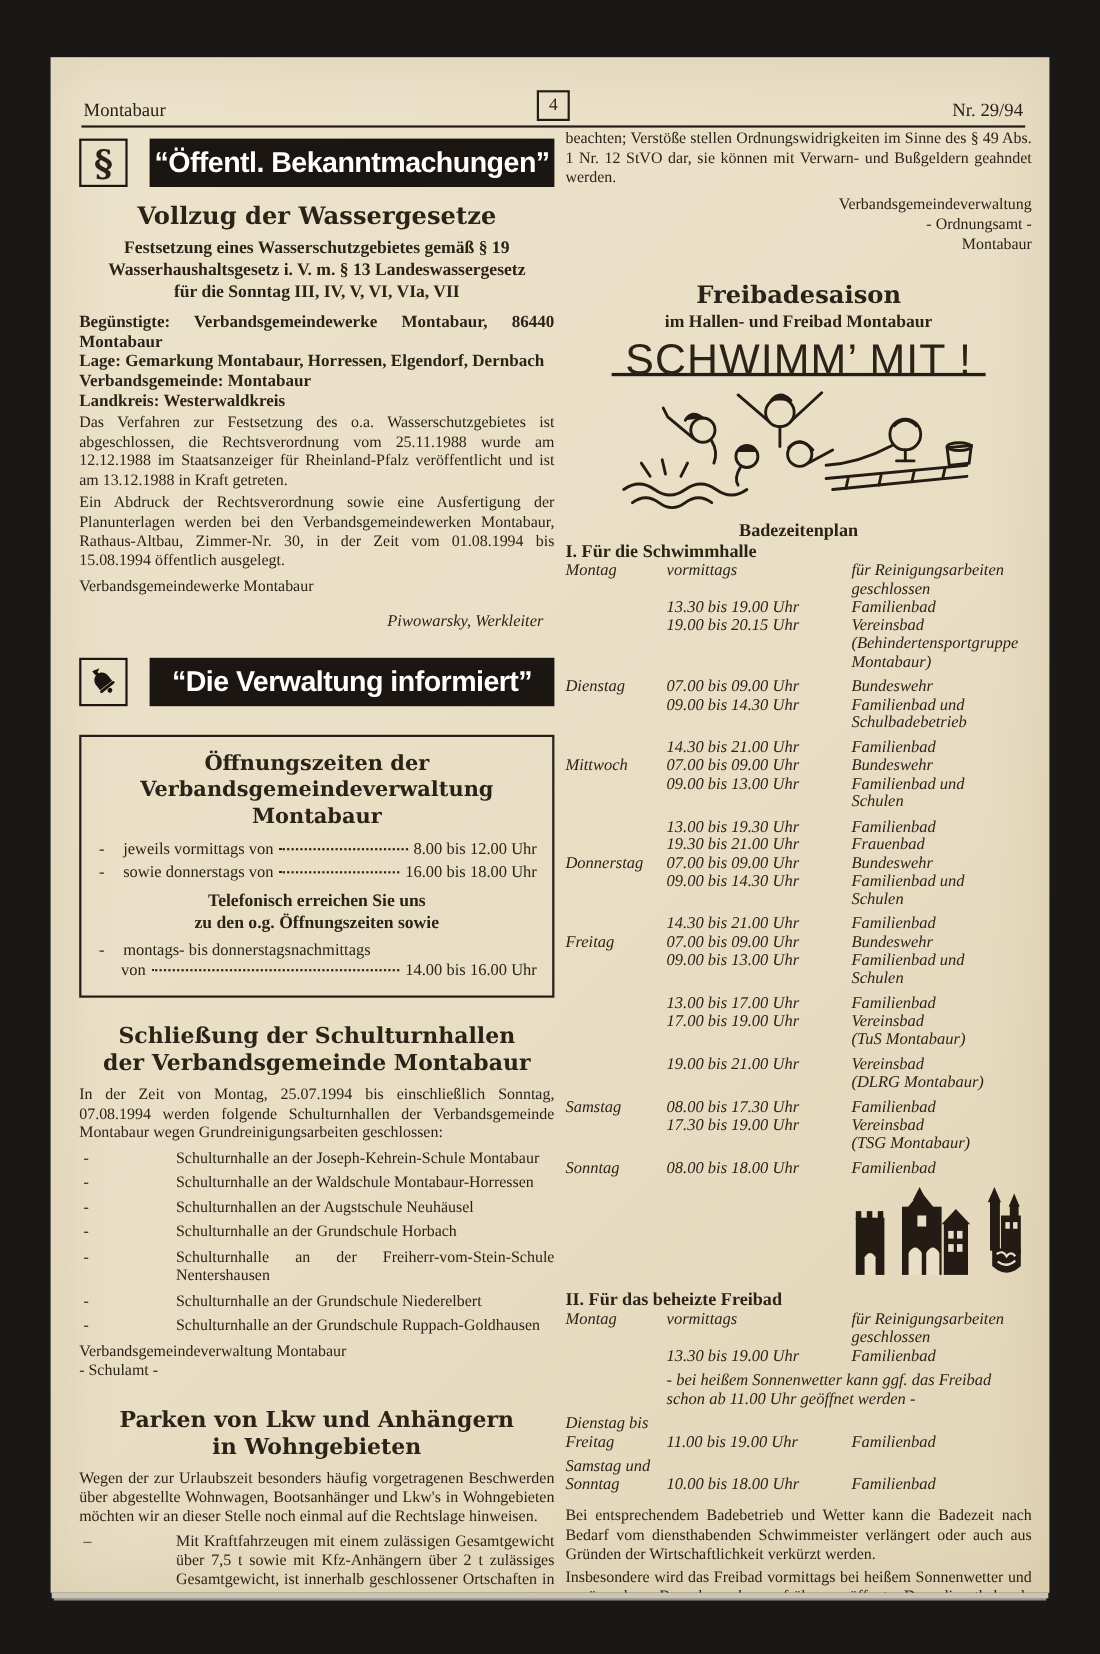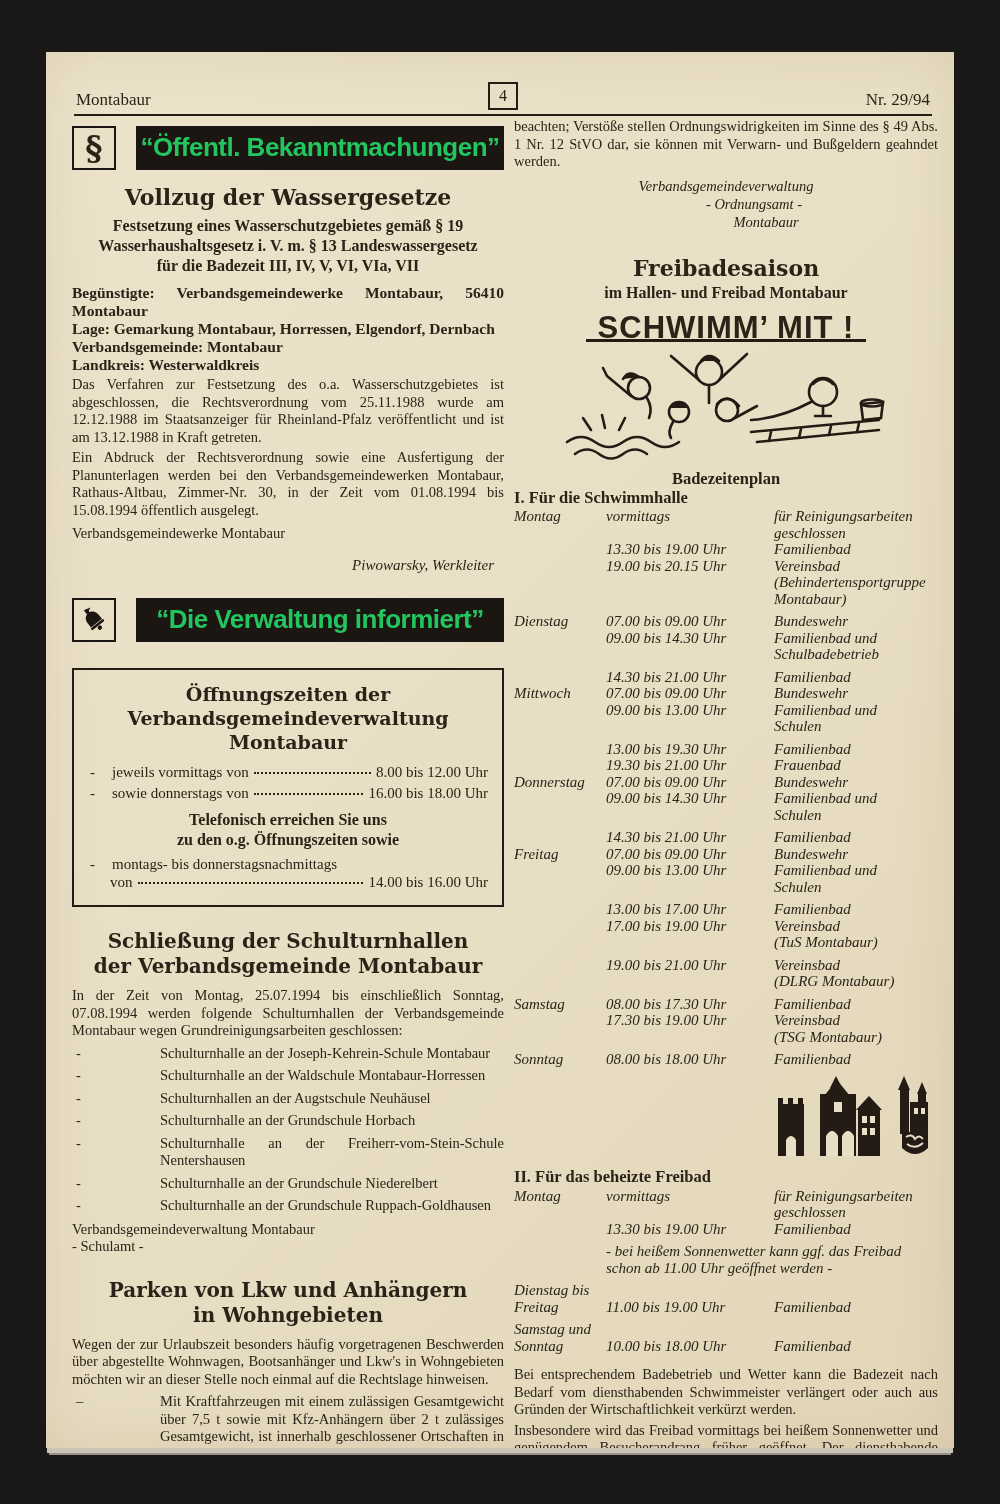"“Öffentl. Bekanntmachungen”" .banner-bar { color: #22c55e -> #ffffff }
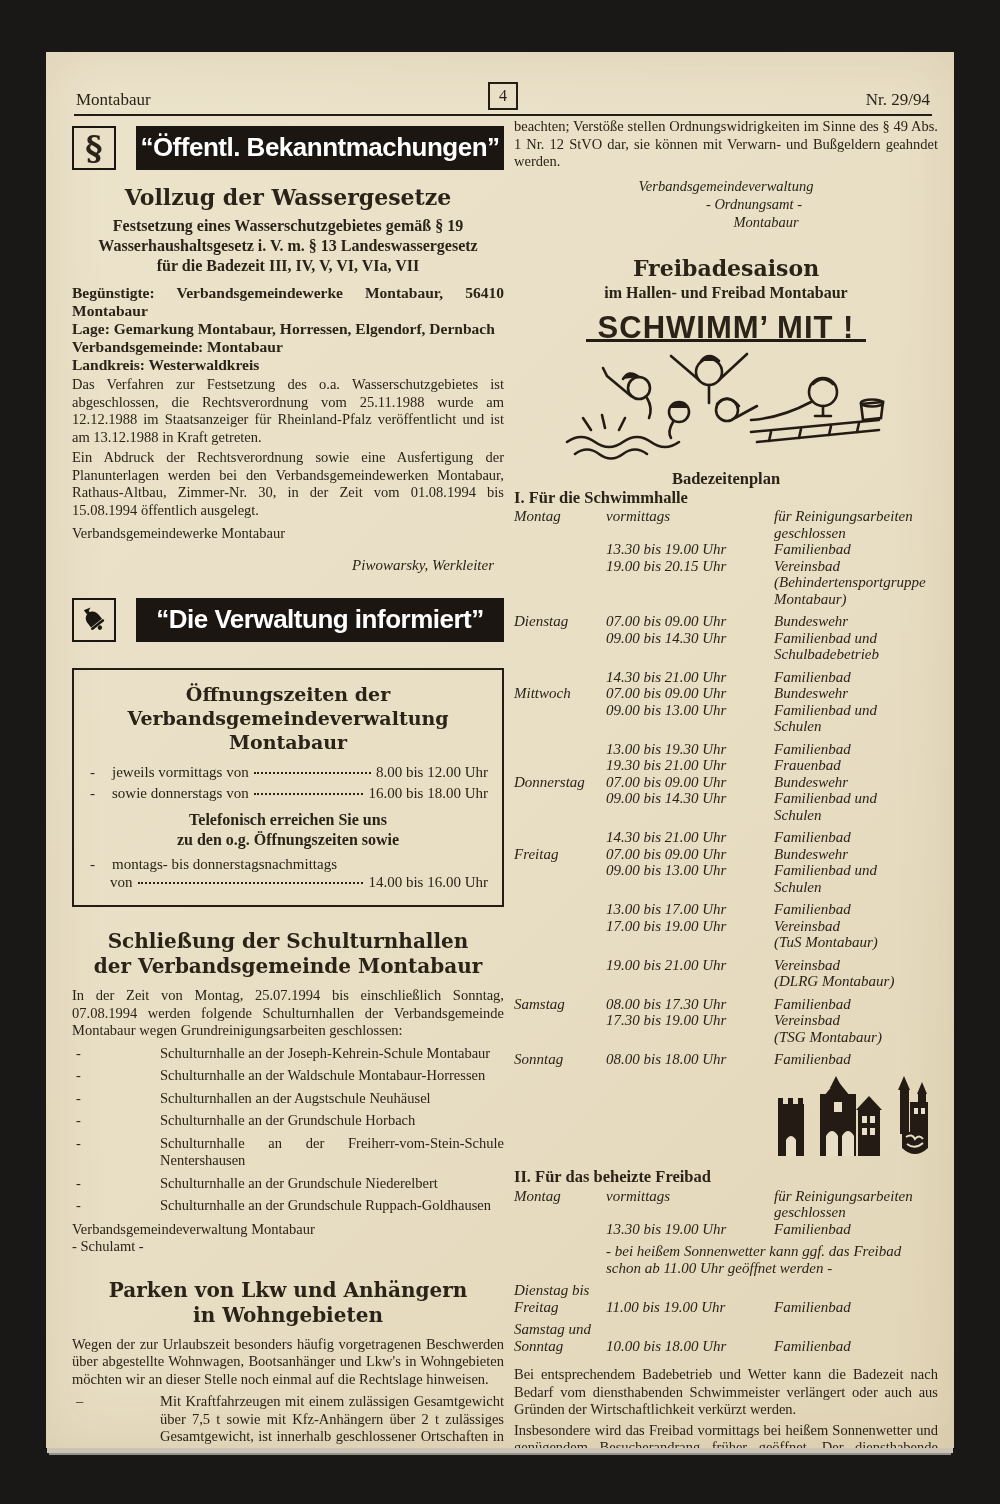"Verbandsgemeindeverwaltung" .signoff div { font-style: italic -> none; text-align: center -> right }
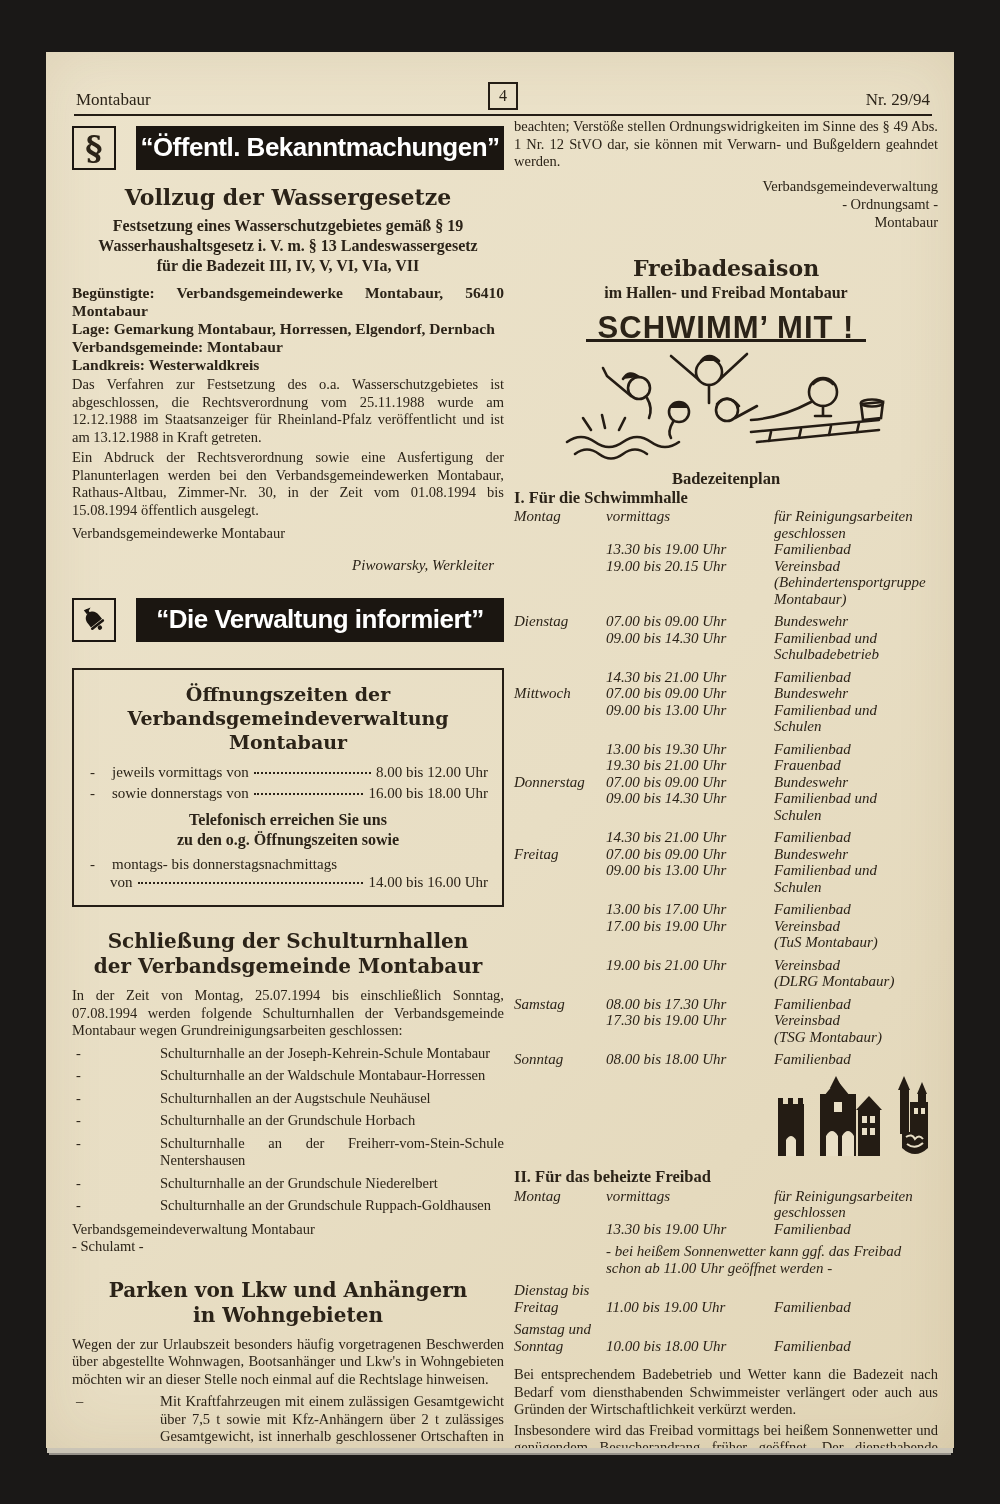"für die Badezeit III, IV," div { text: Badezeit -> Sonntag }
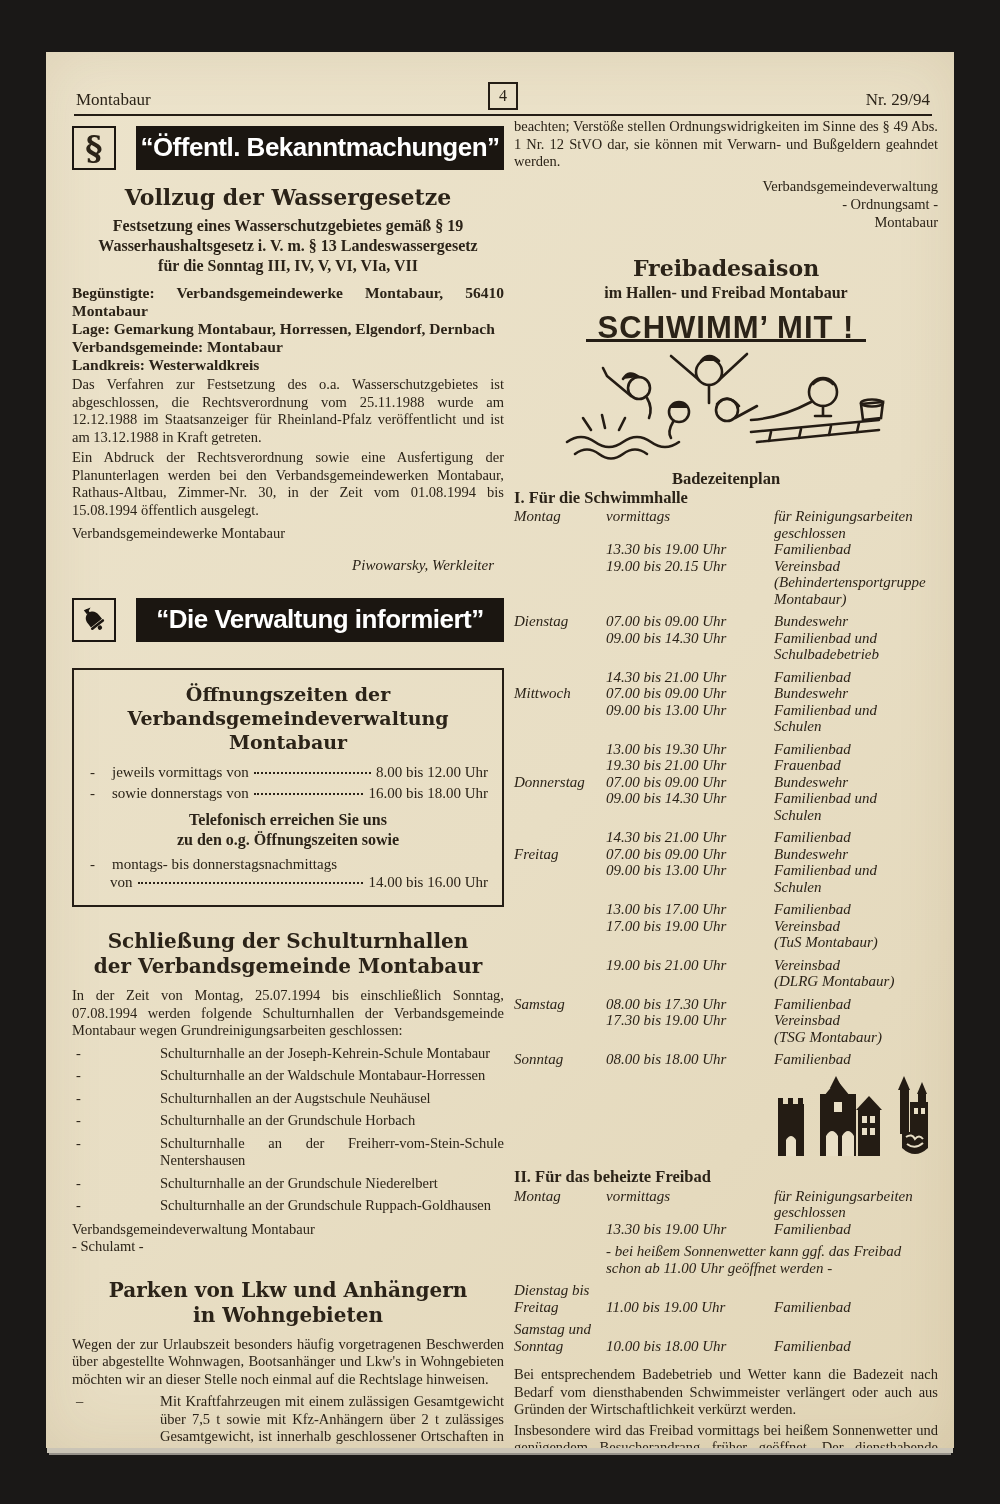"Begünstigte: Verbandsgemeindewerke" div { text: 56410 -> 86440 }
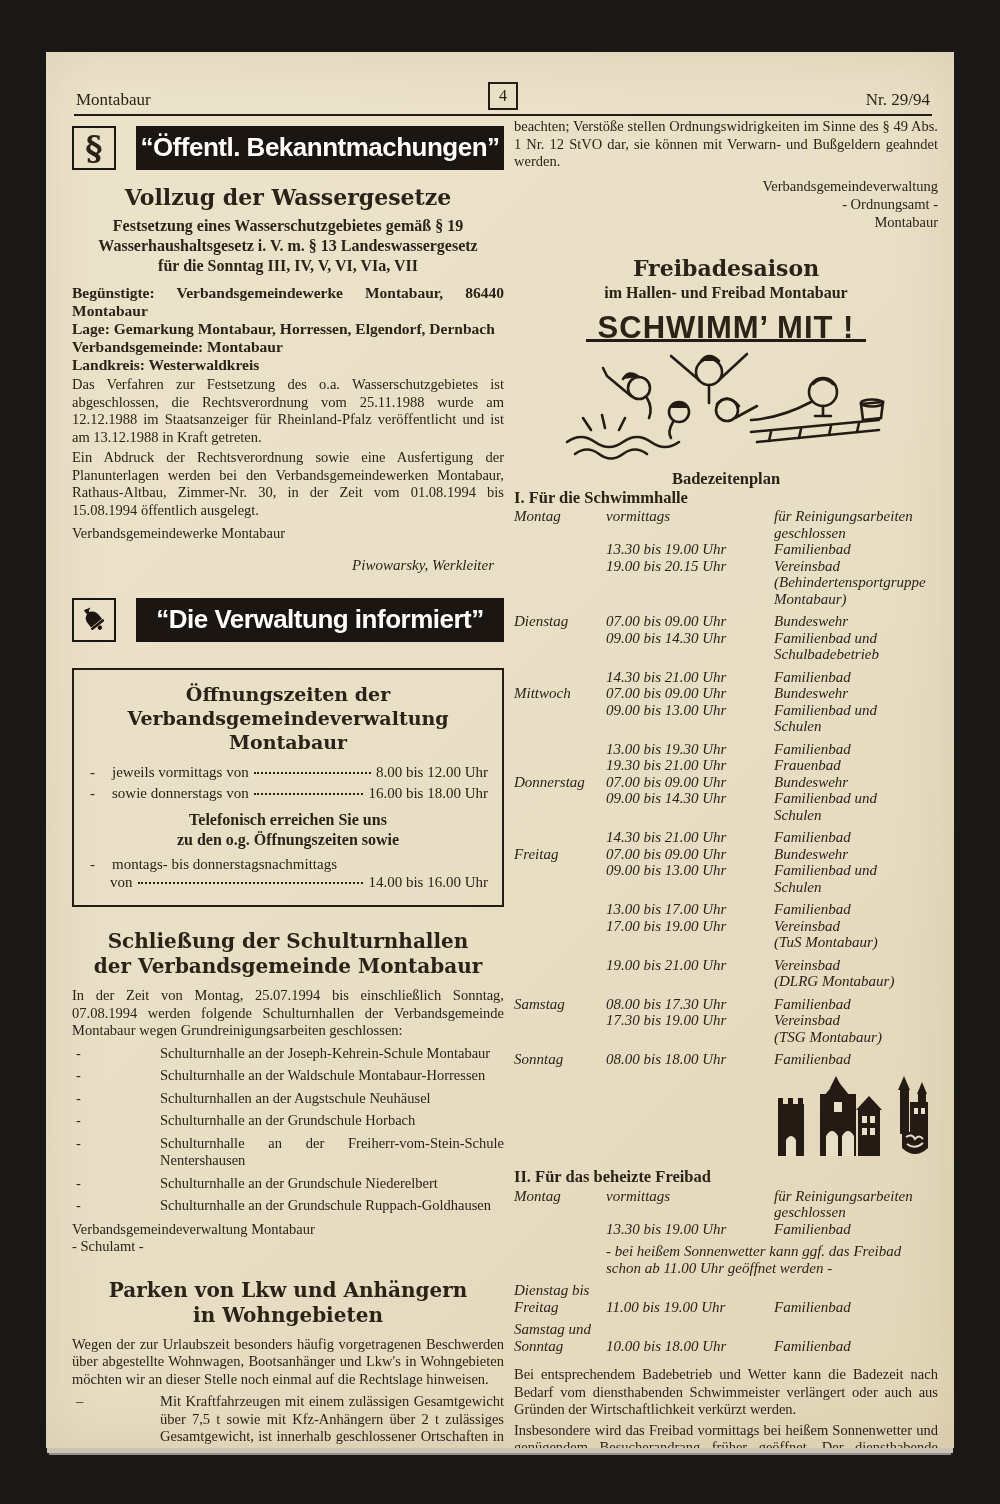"SCHWIMM’ MIT !" .slogan span { font-size: 31px -> 39px; font-weight: bold -> normal }
